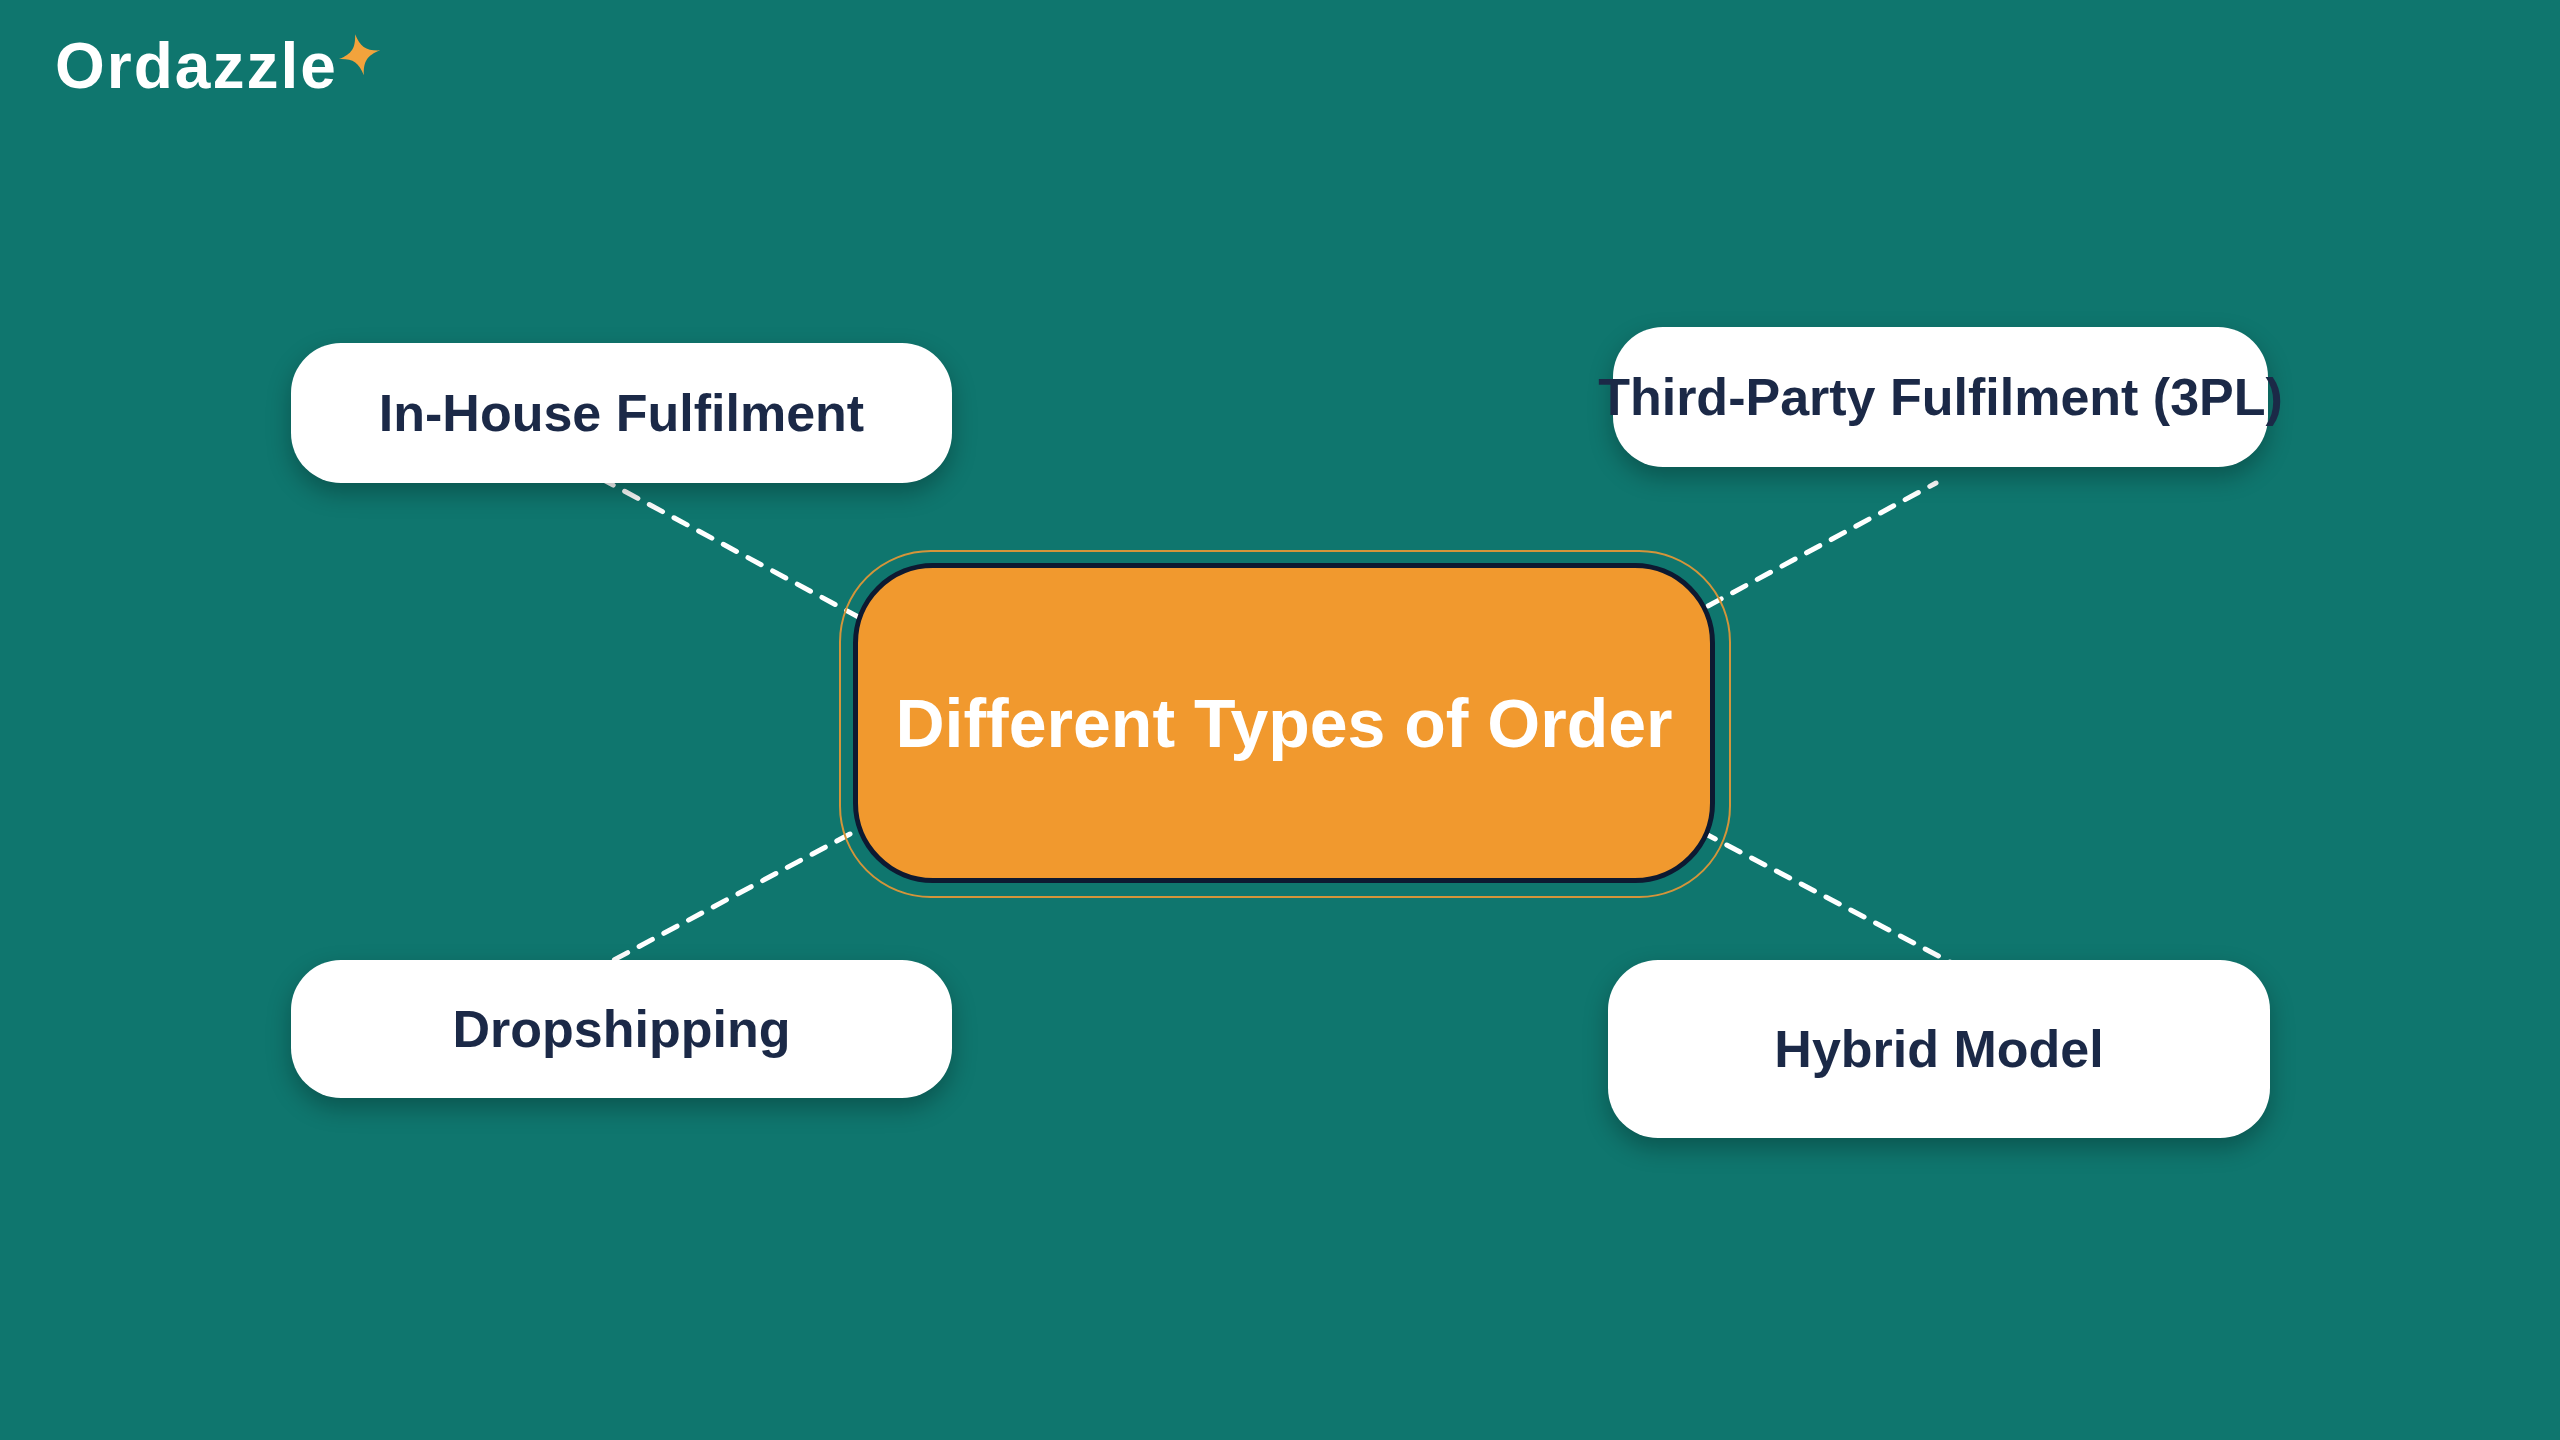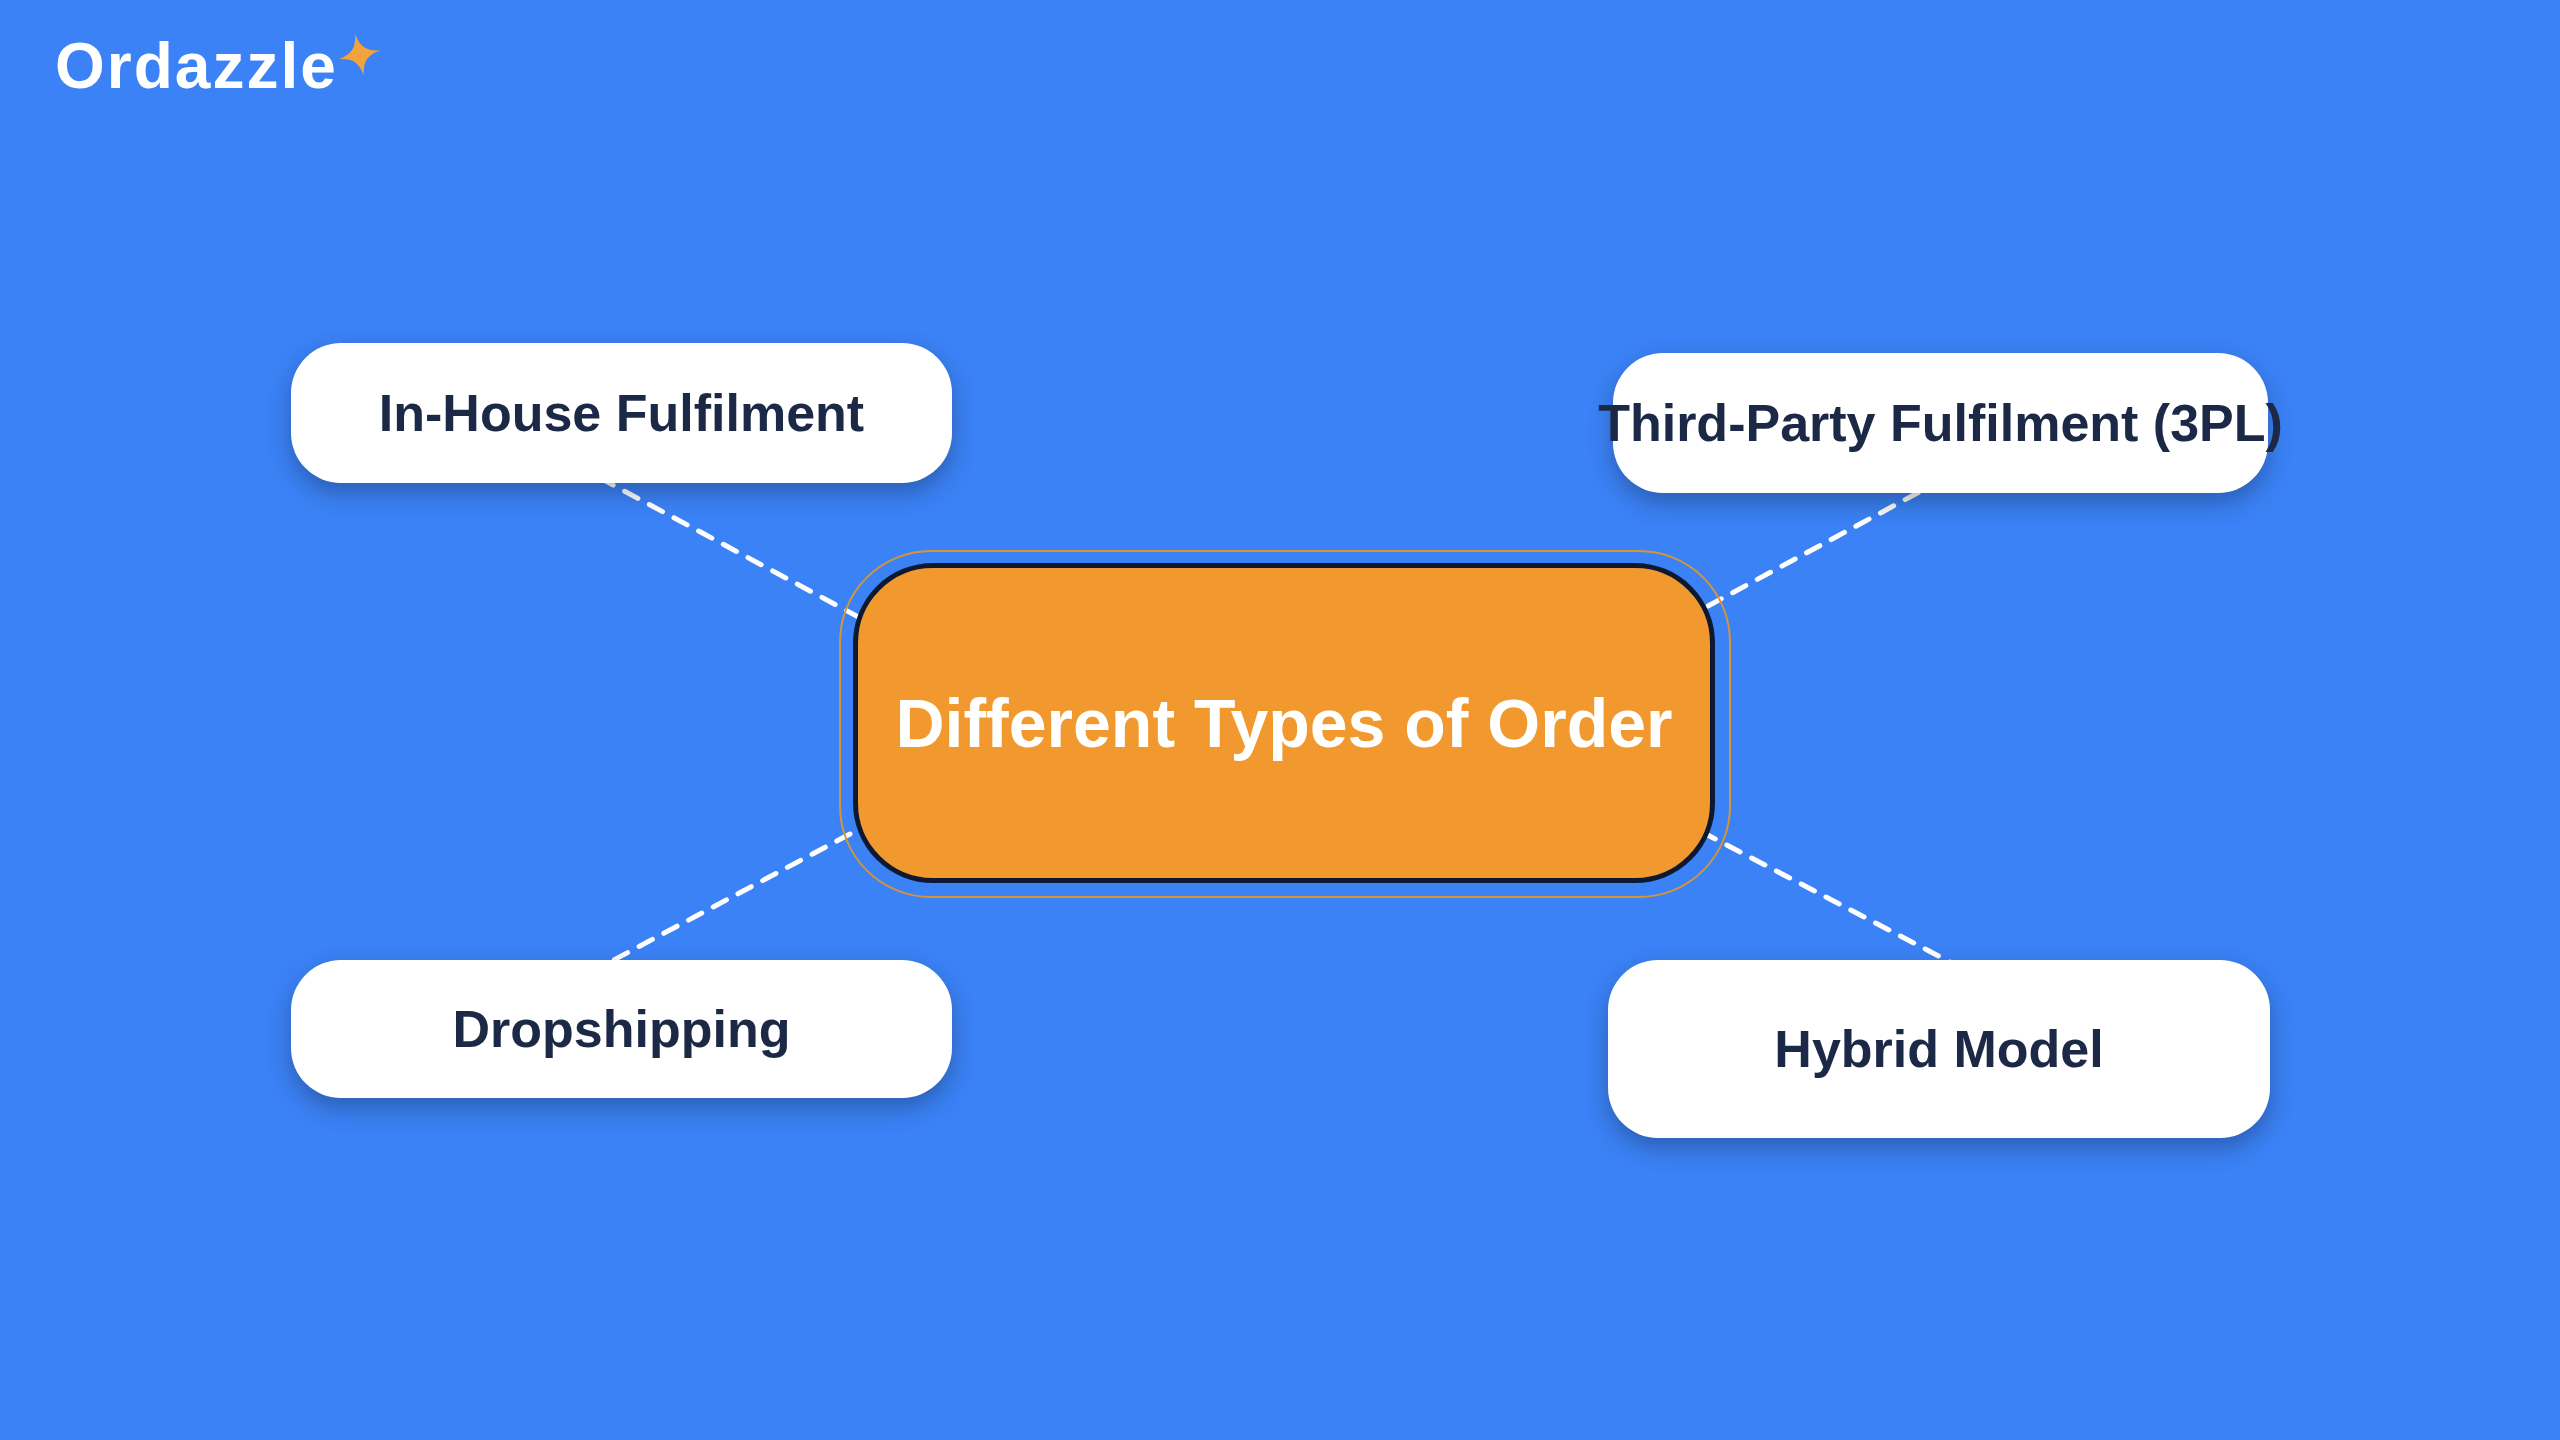"Ordazzle" .canvas { background: #3b82f6 -> #0f766e }
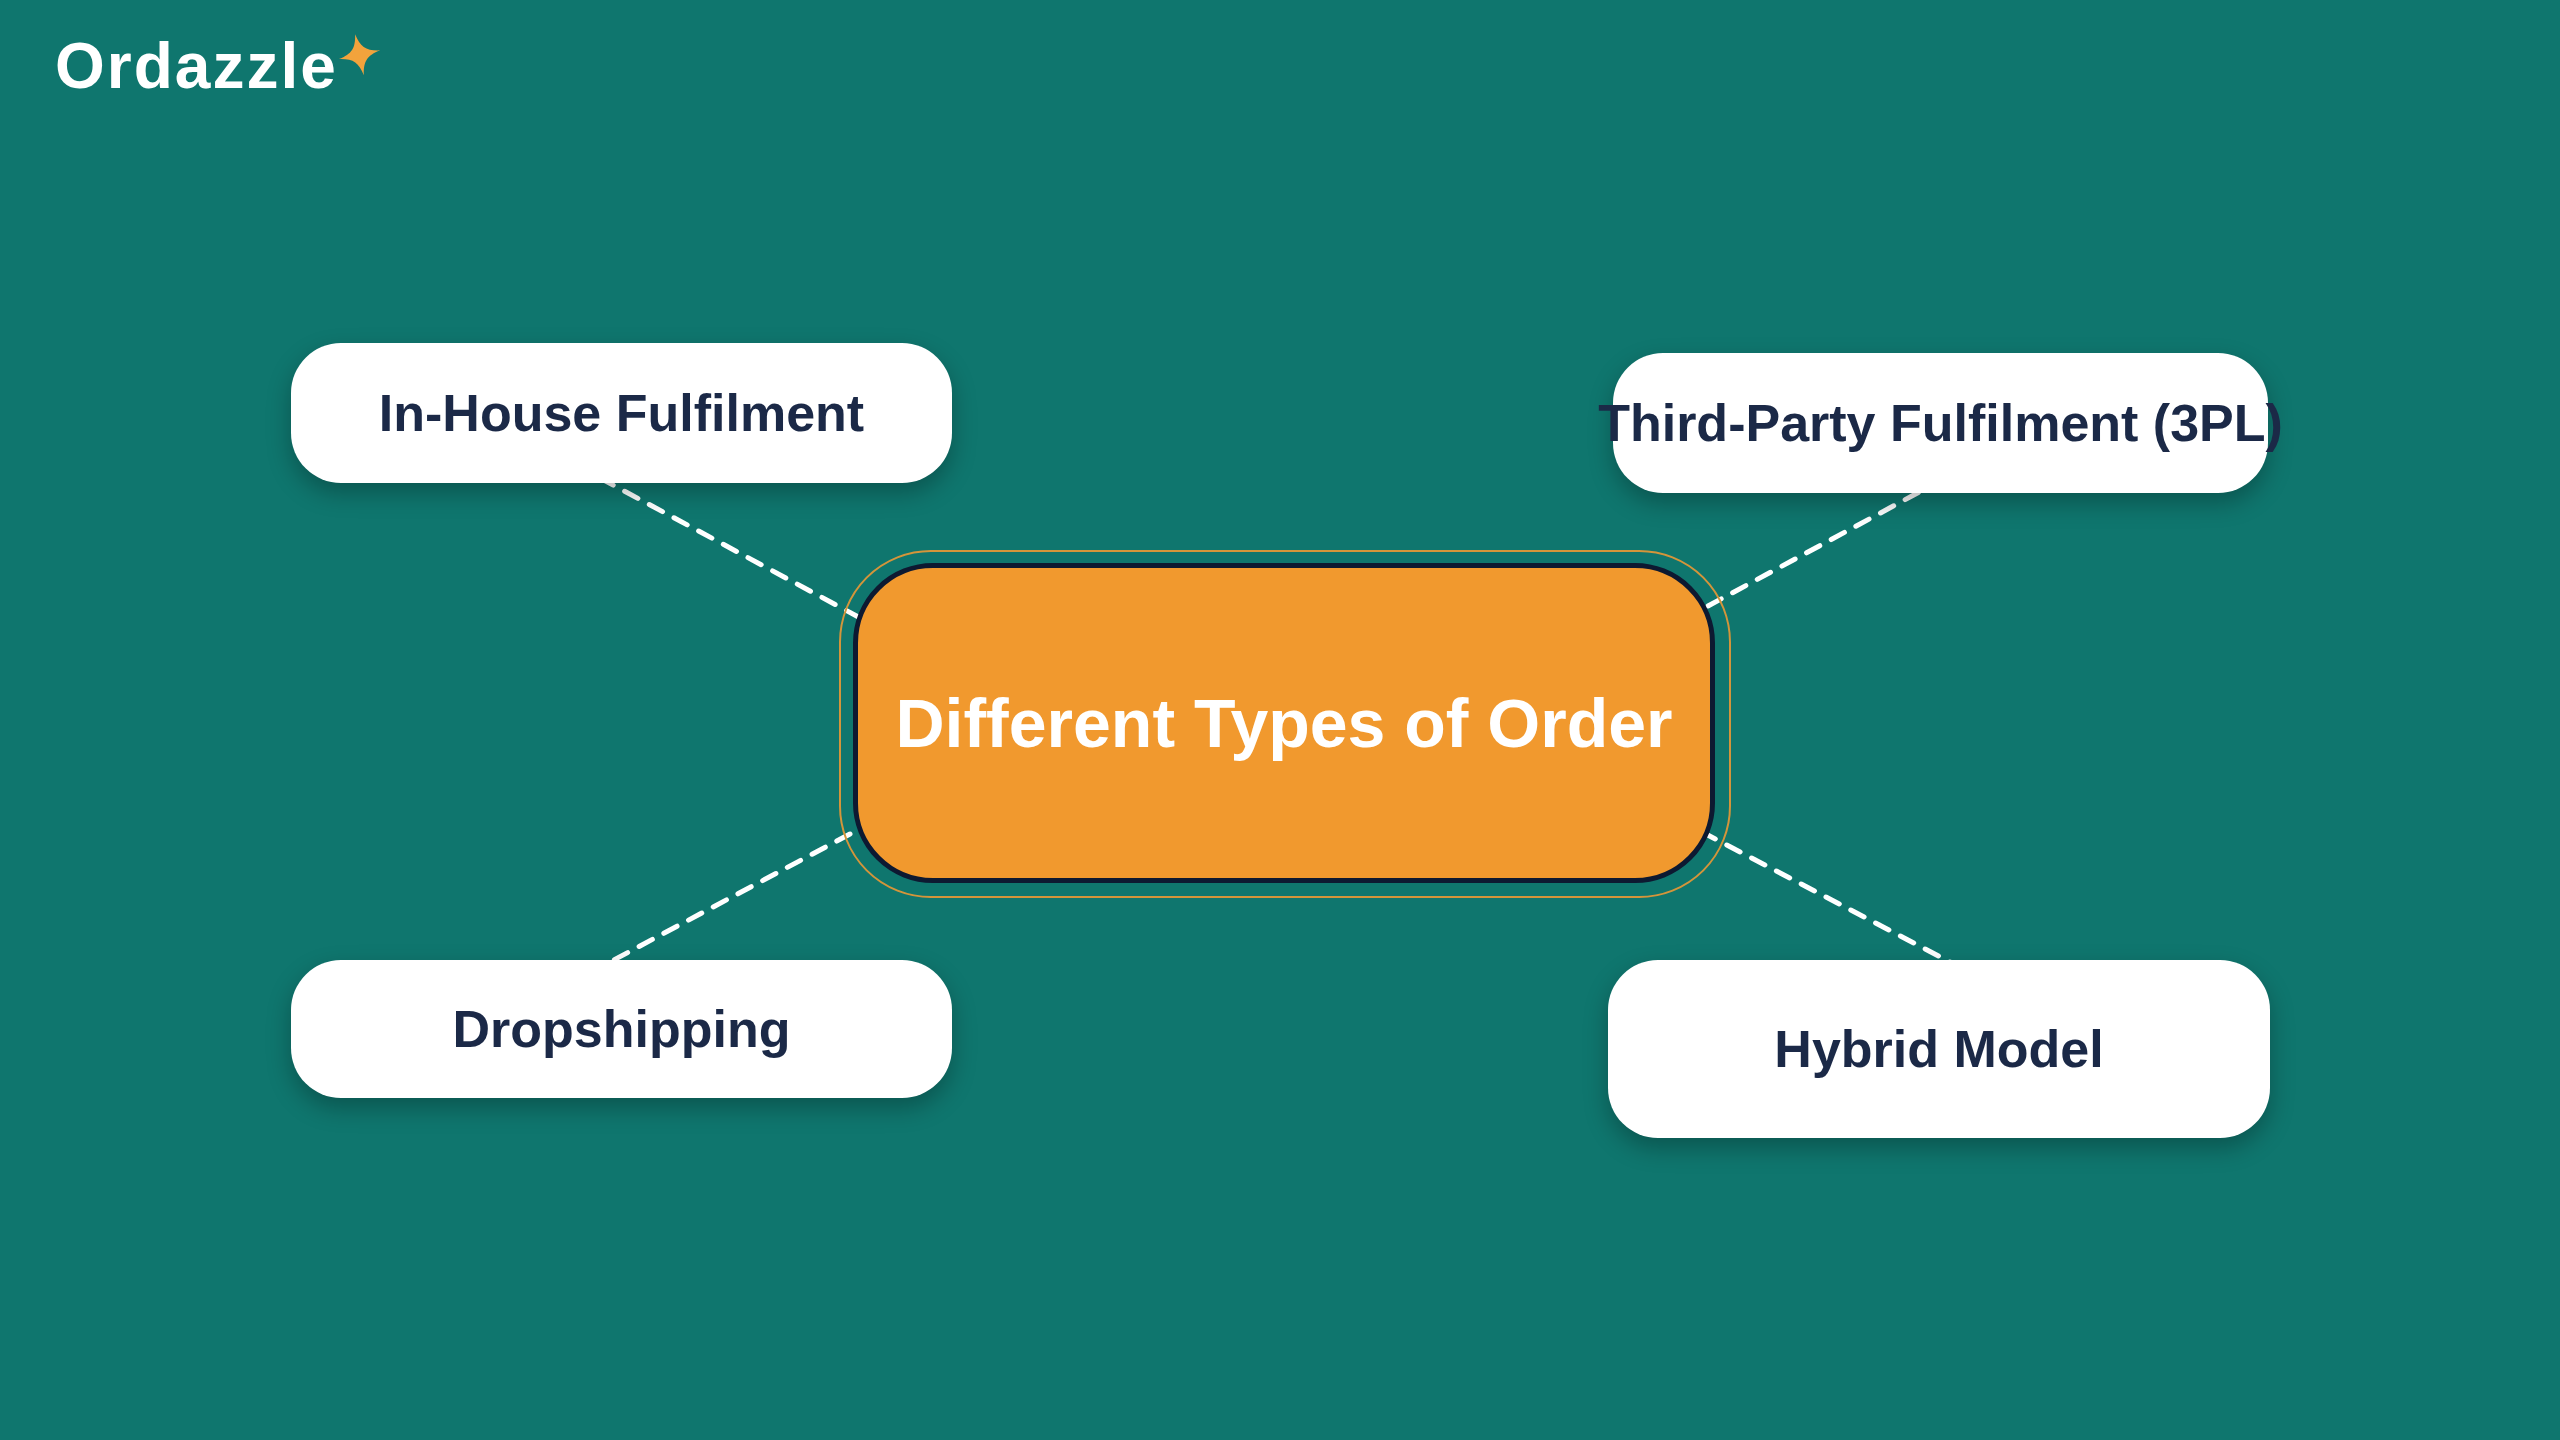"Third-Party Fulfilment (3PL)" .node.top-right { top: 353px -> 327px }
